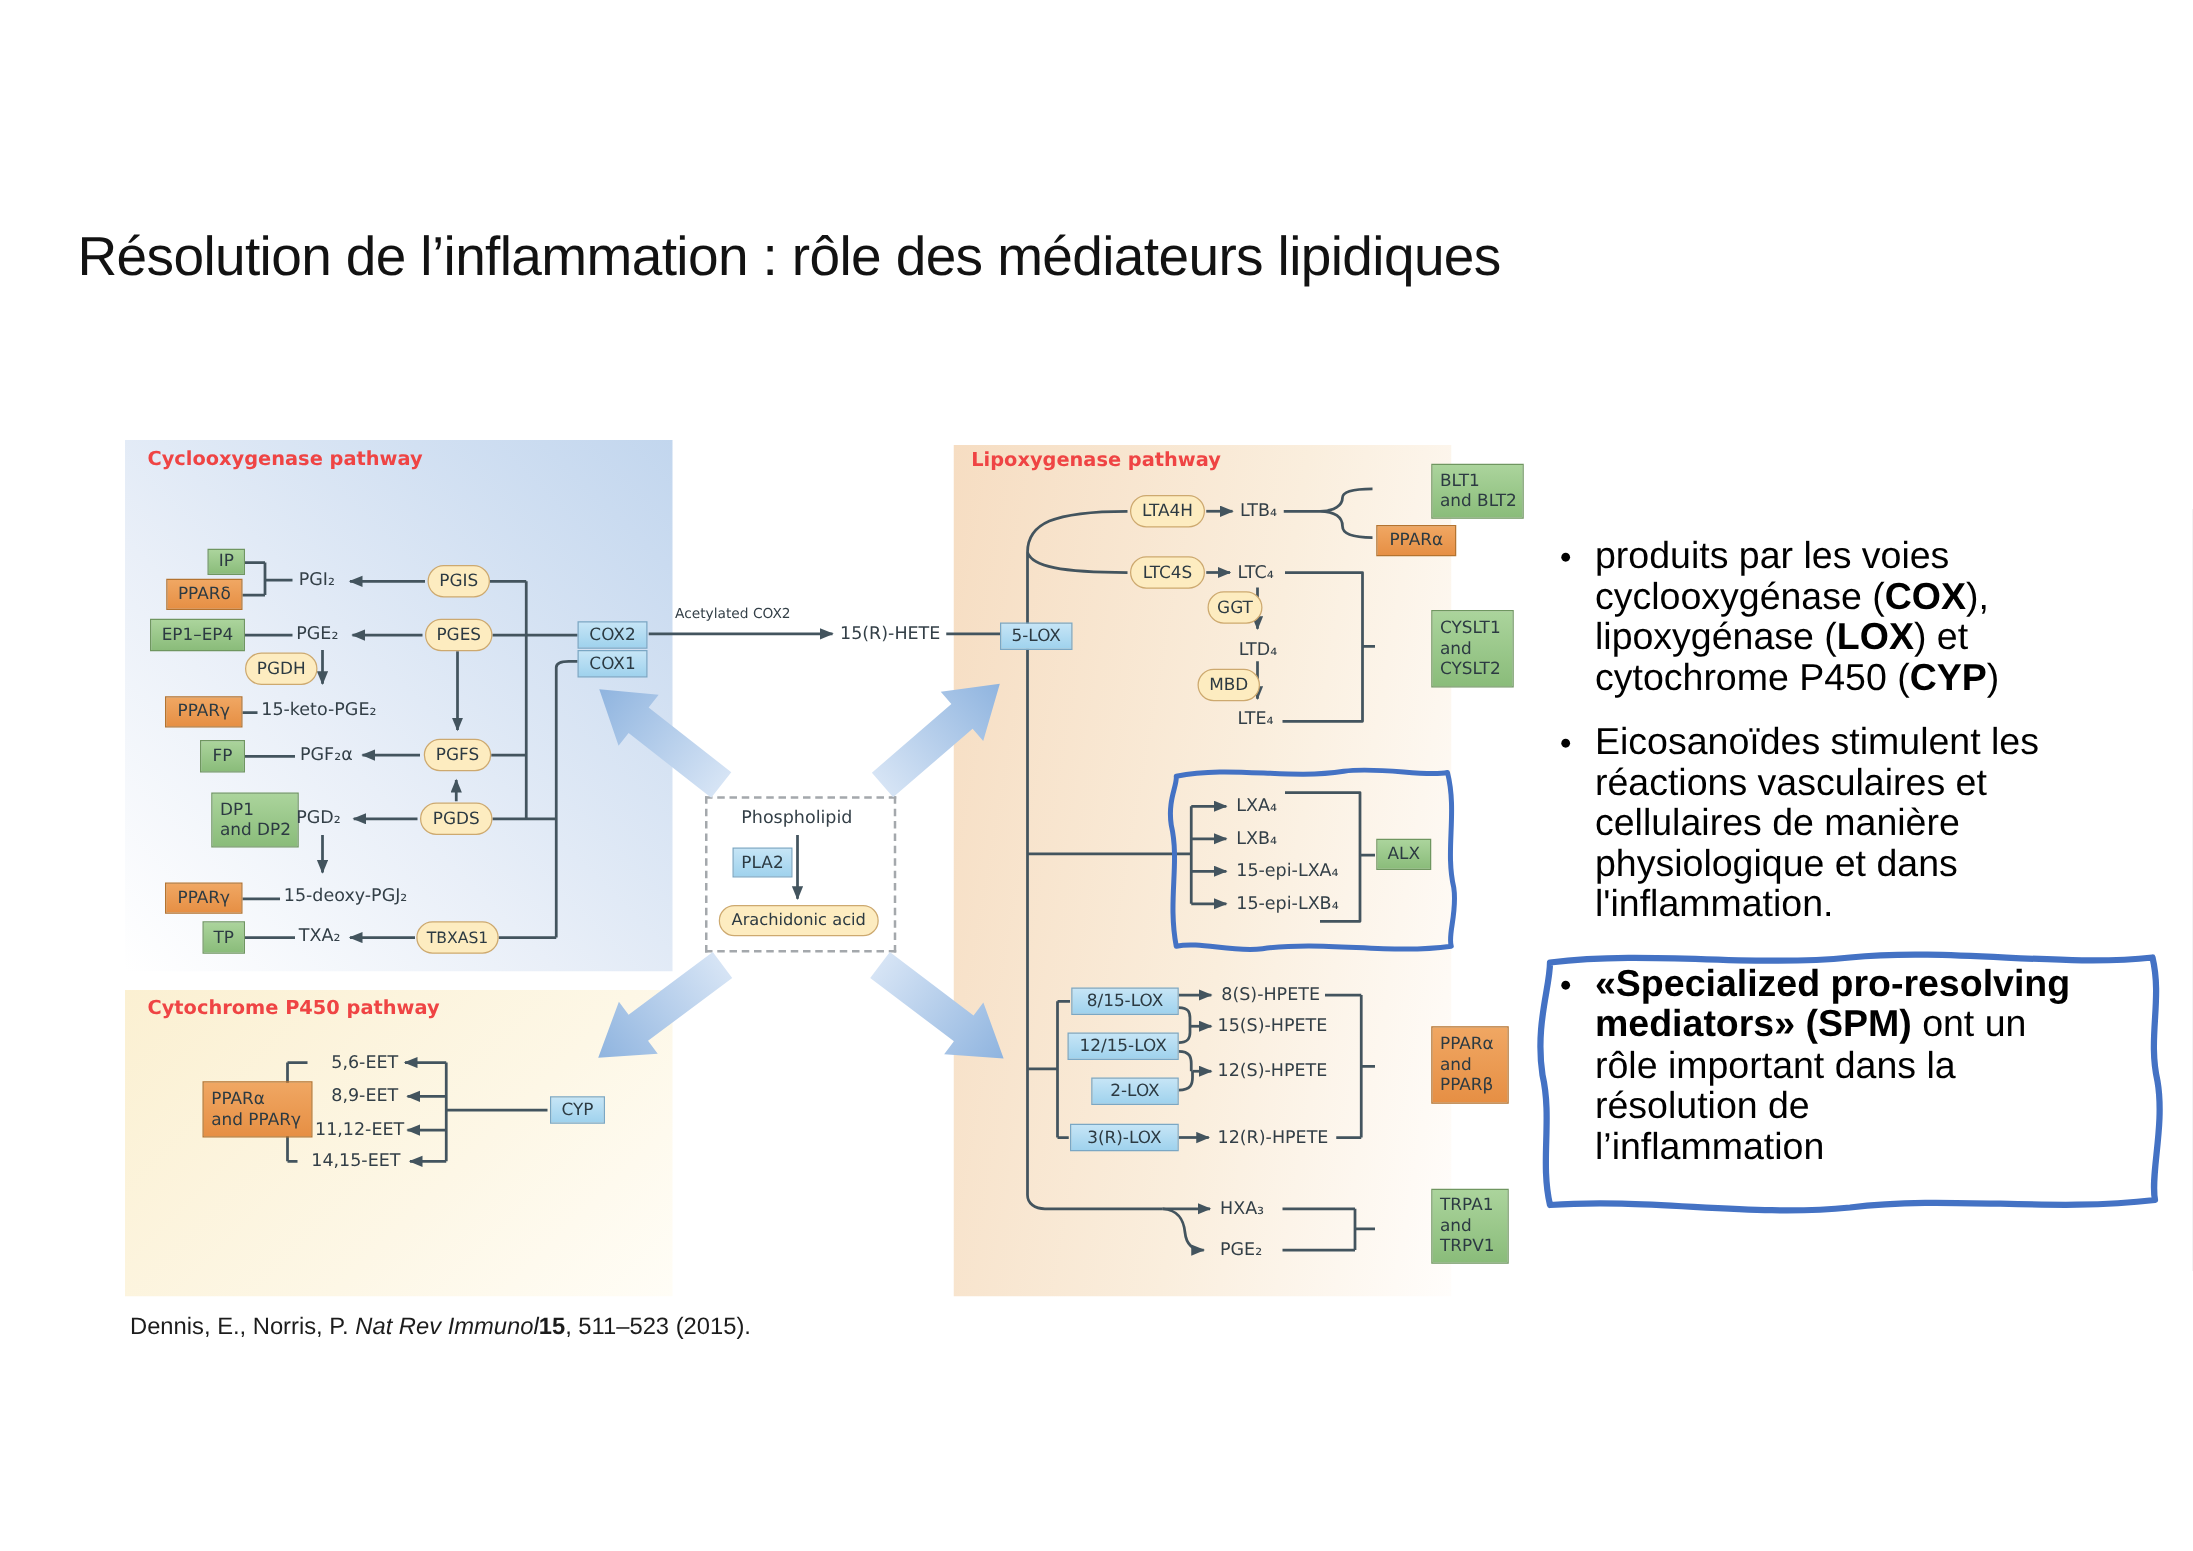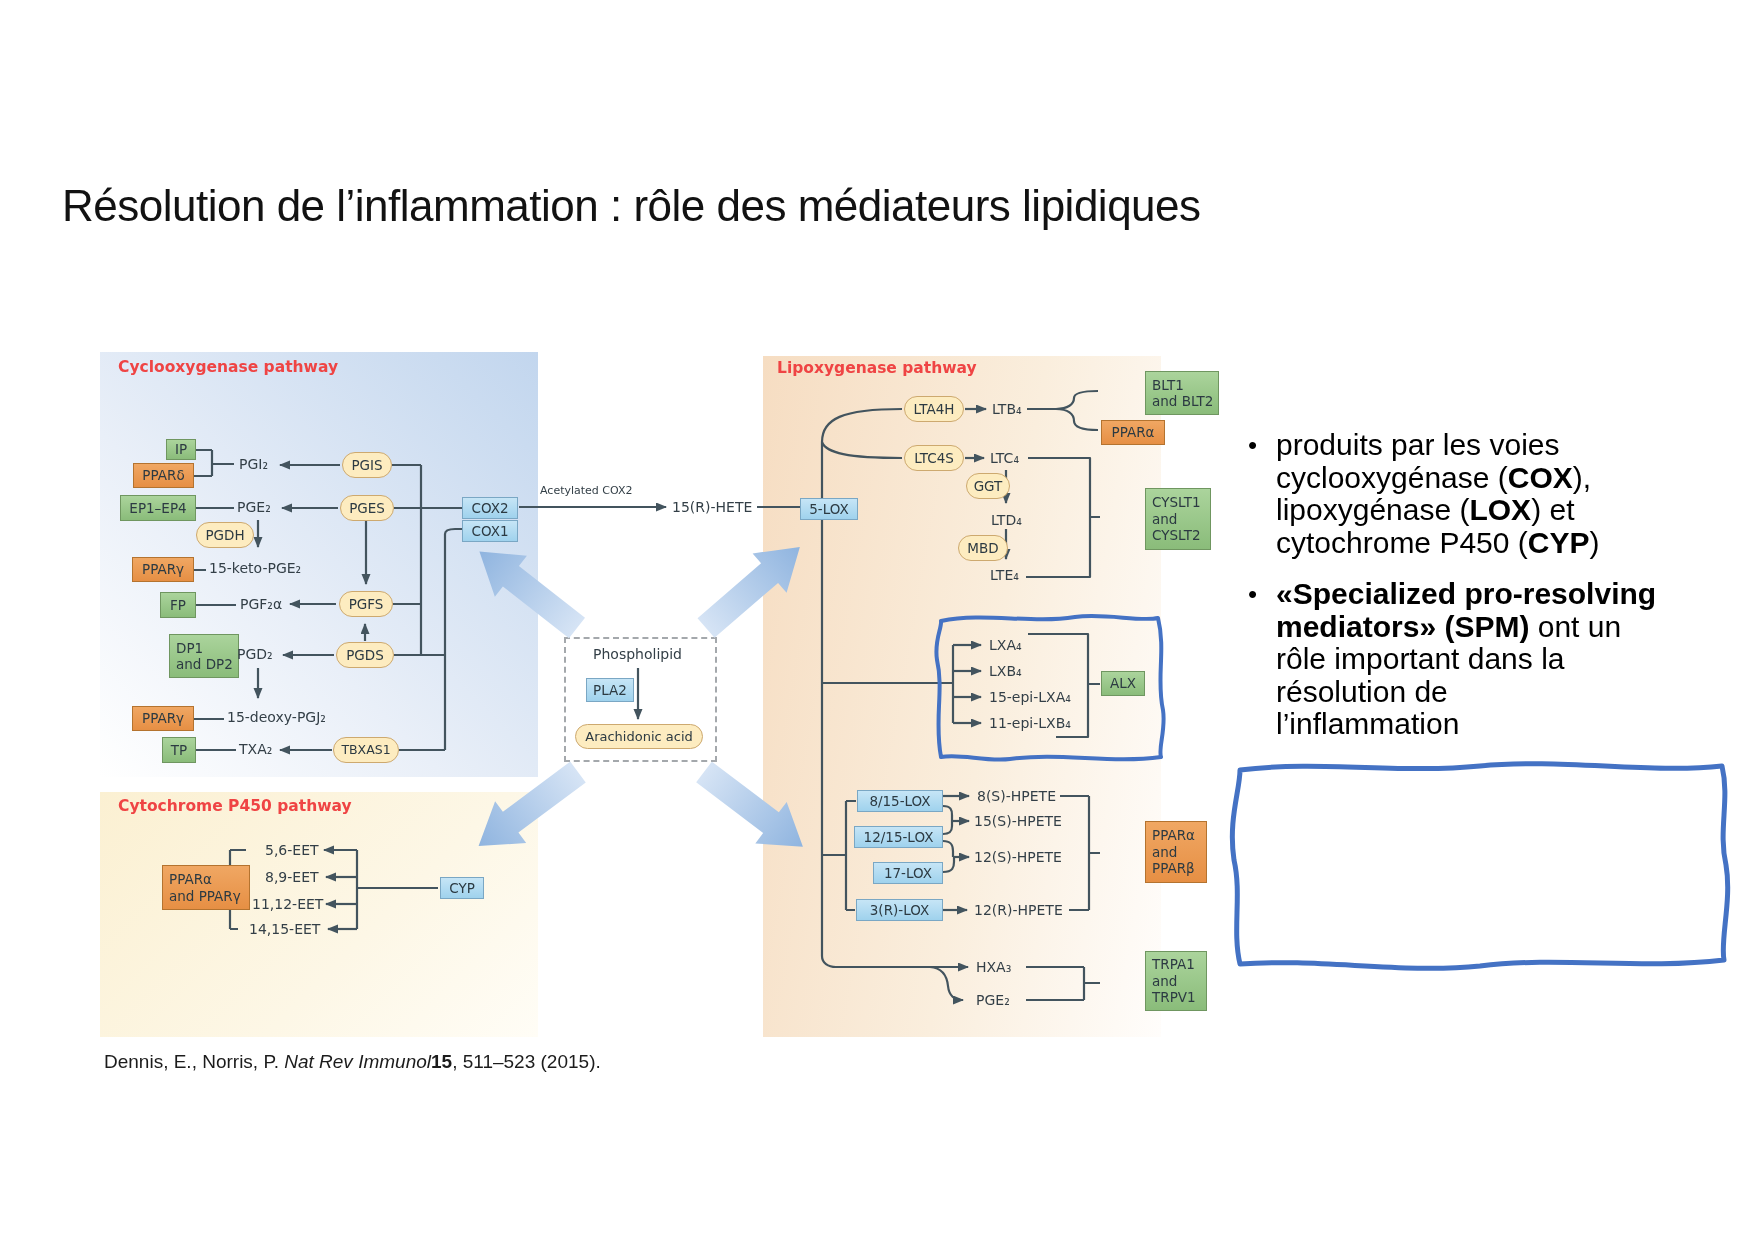"Eicosanoïdes stimulent les" div.bullet { html: none -> <div><span>Eicosanoïdes stimulent les réactions vasculaires et cellulaires de manière physiologique et dans l'inflammation.</span></div> }
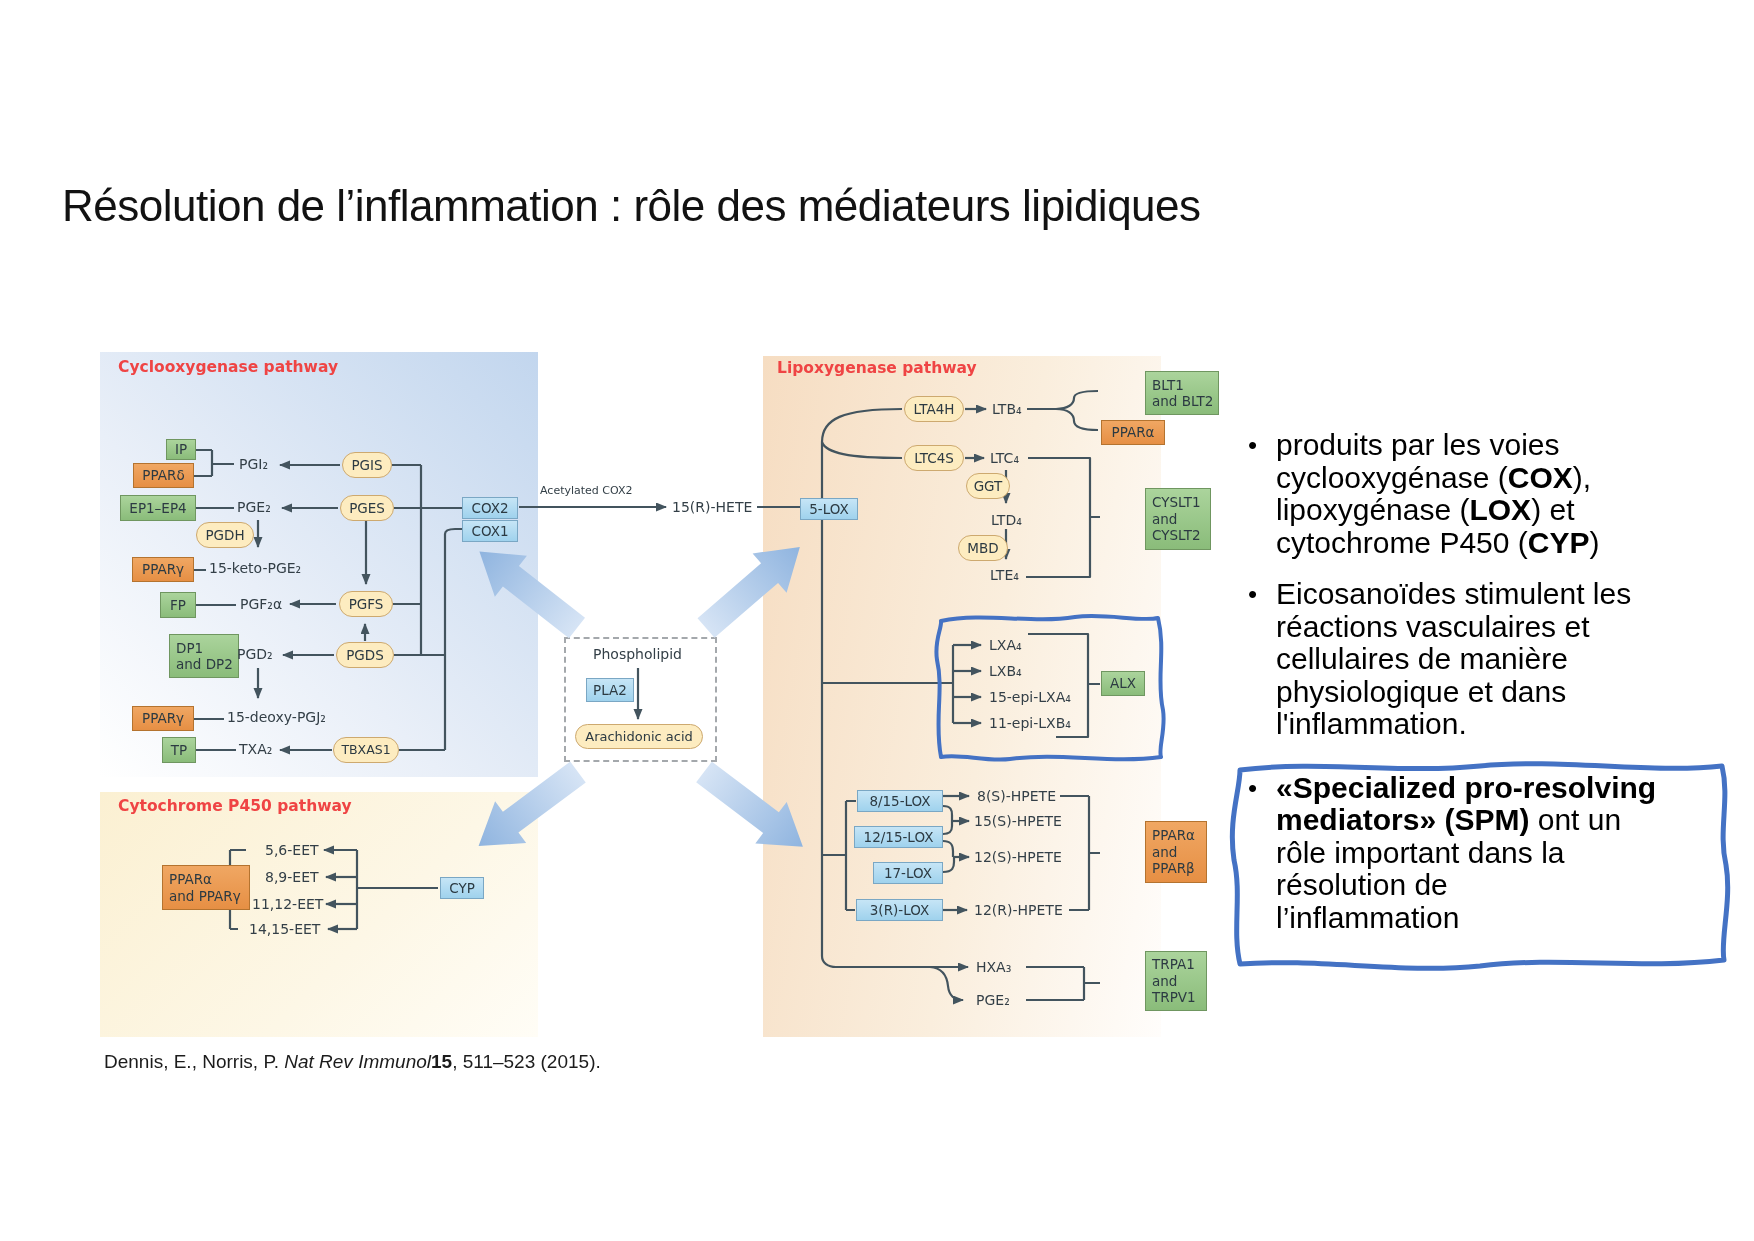"11-epi-LXB₄" div.lbl { text: 11-epi-LXB₄ -> 15-epi-LXB₄ }
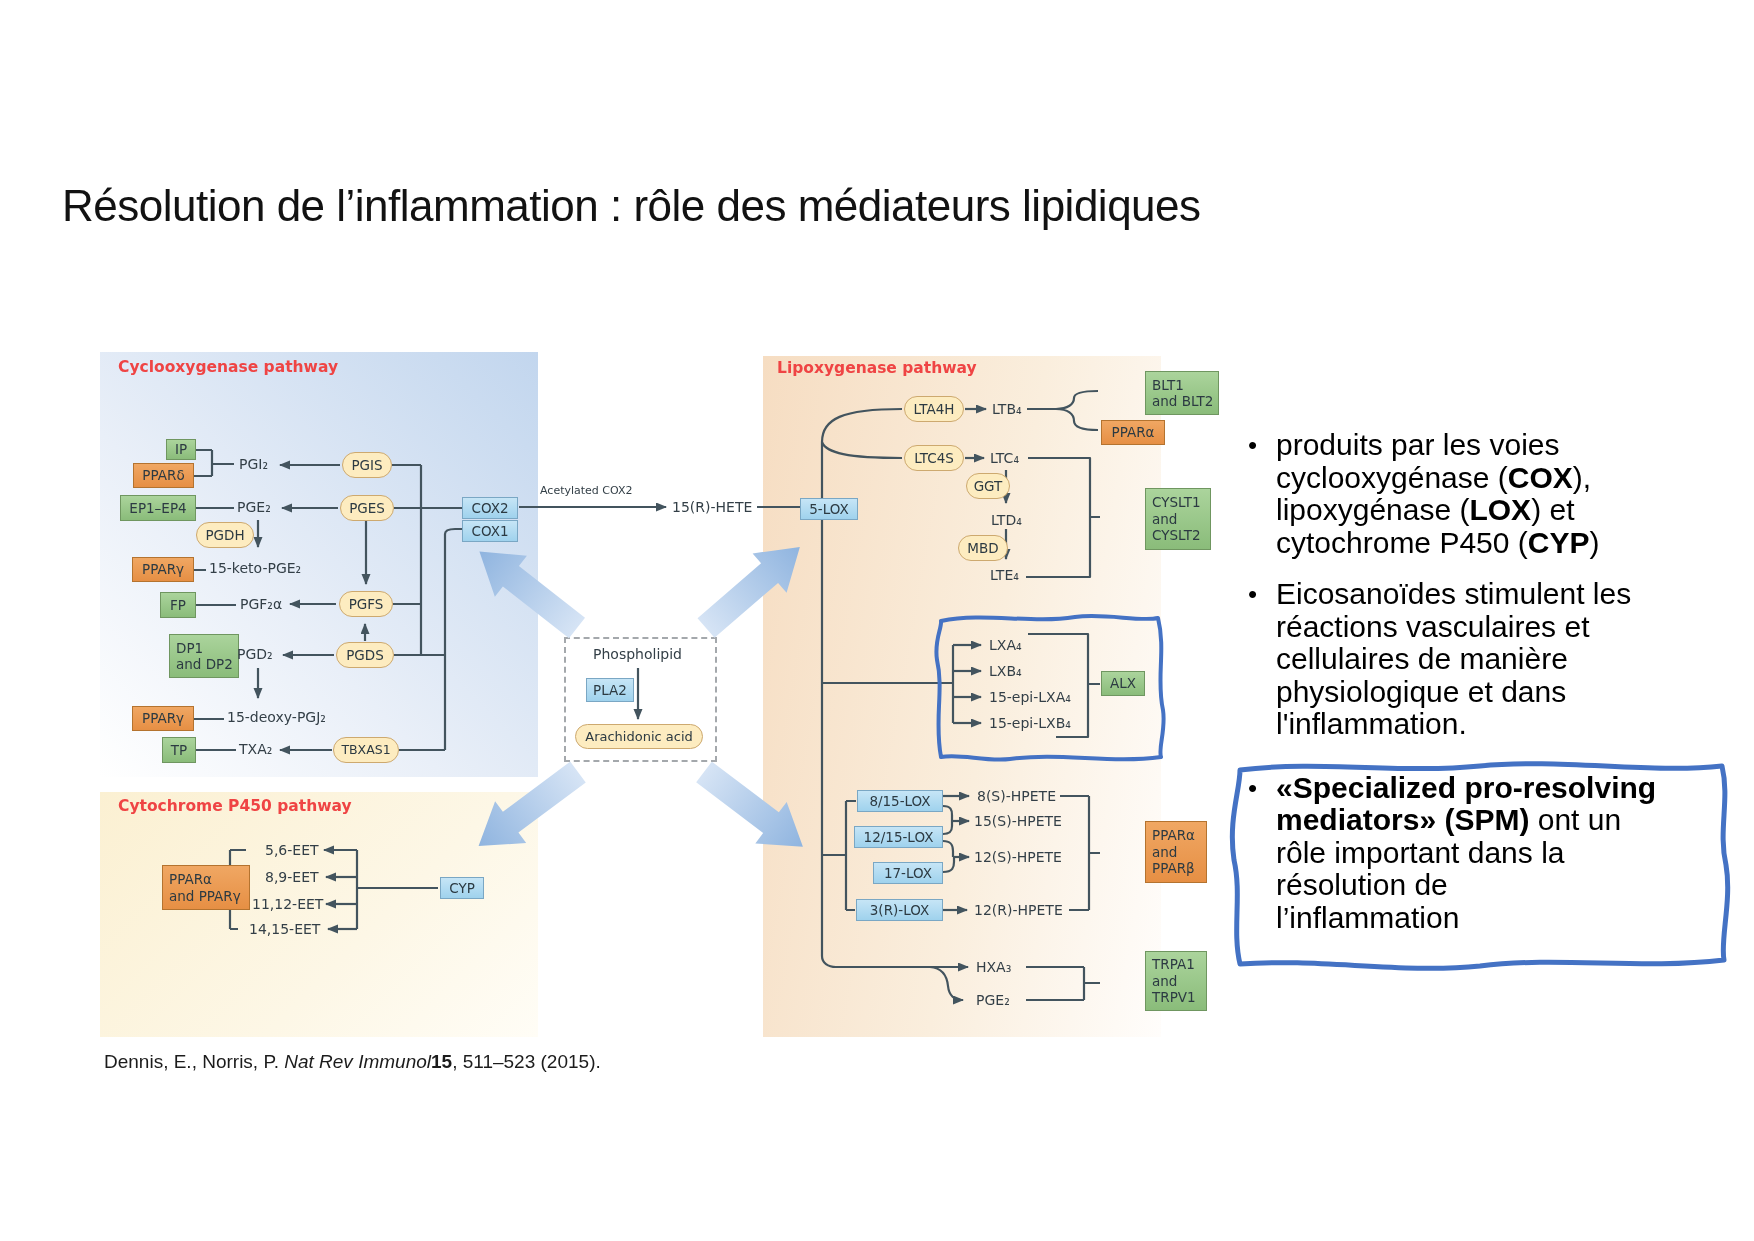"17-LOX" div.node { text: 17-LOX -> 2-LOX }
